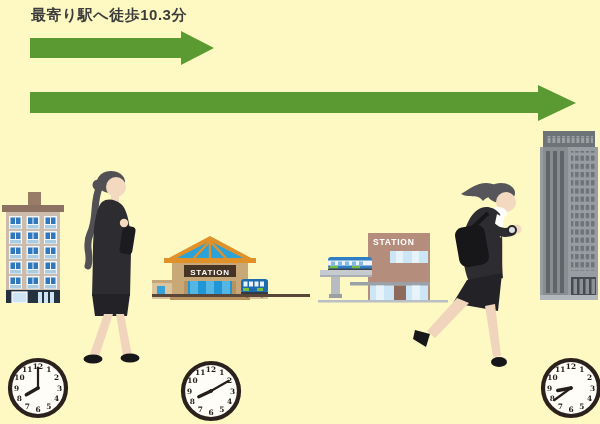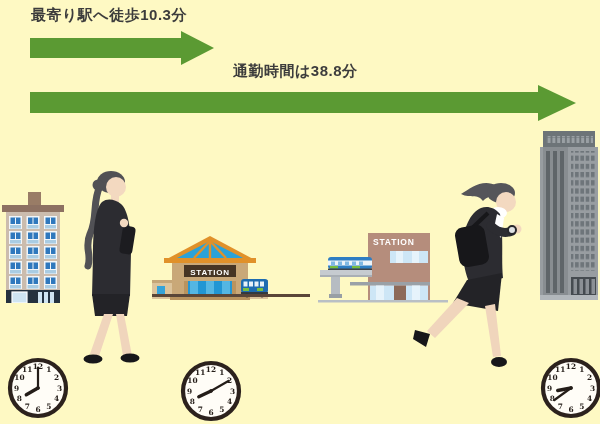"通勤時間は38.8分" div.label { html: <div>通勤時間は38.8分</div> -> none }
